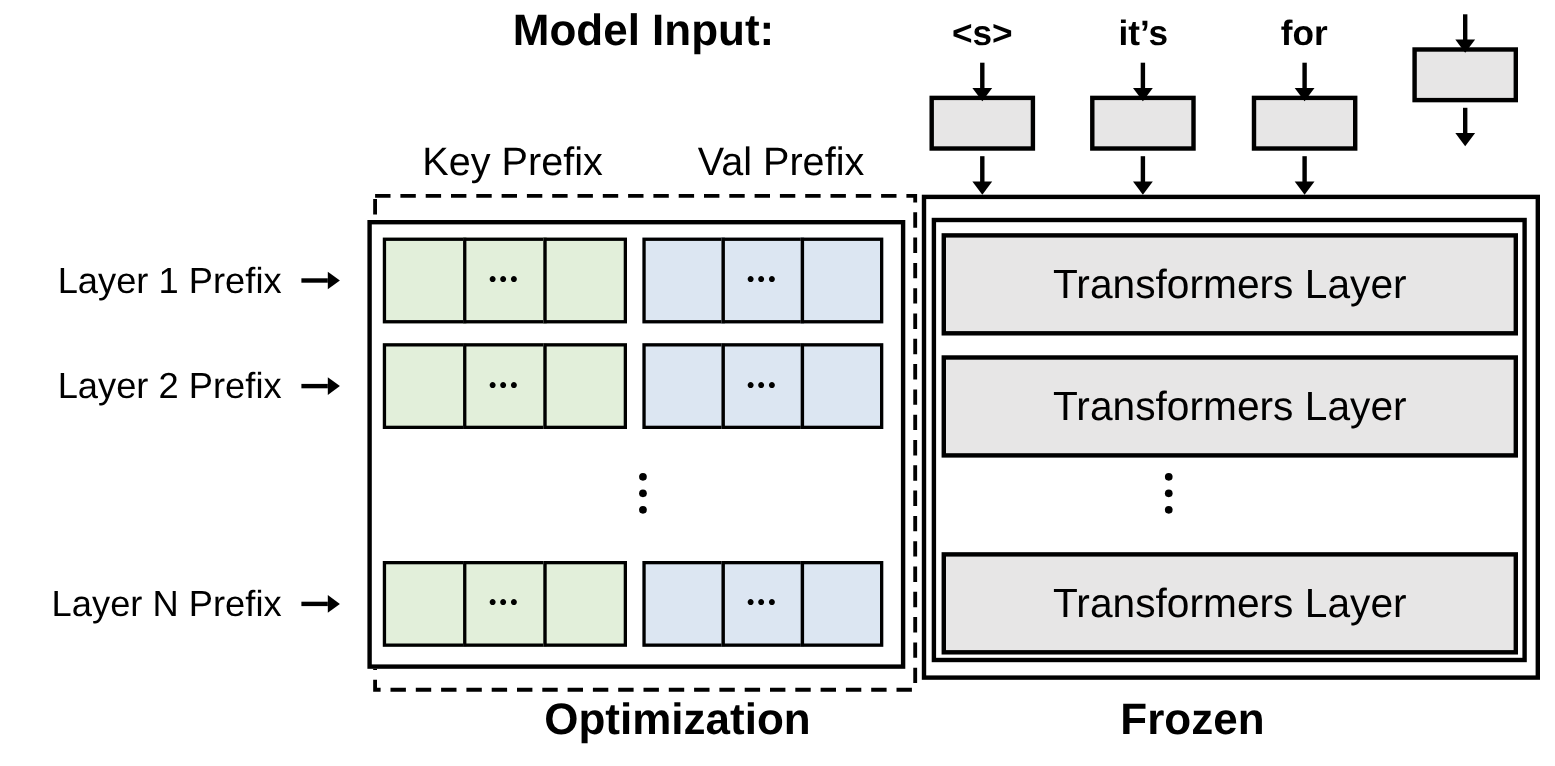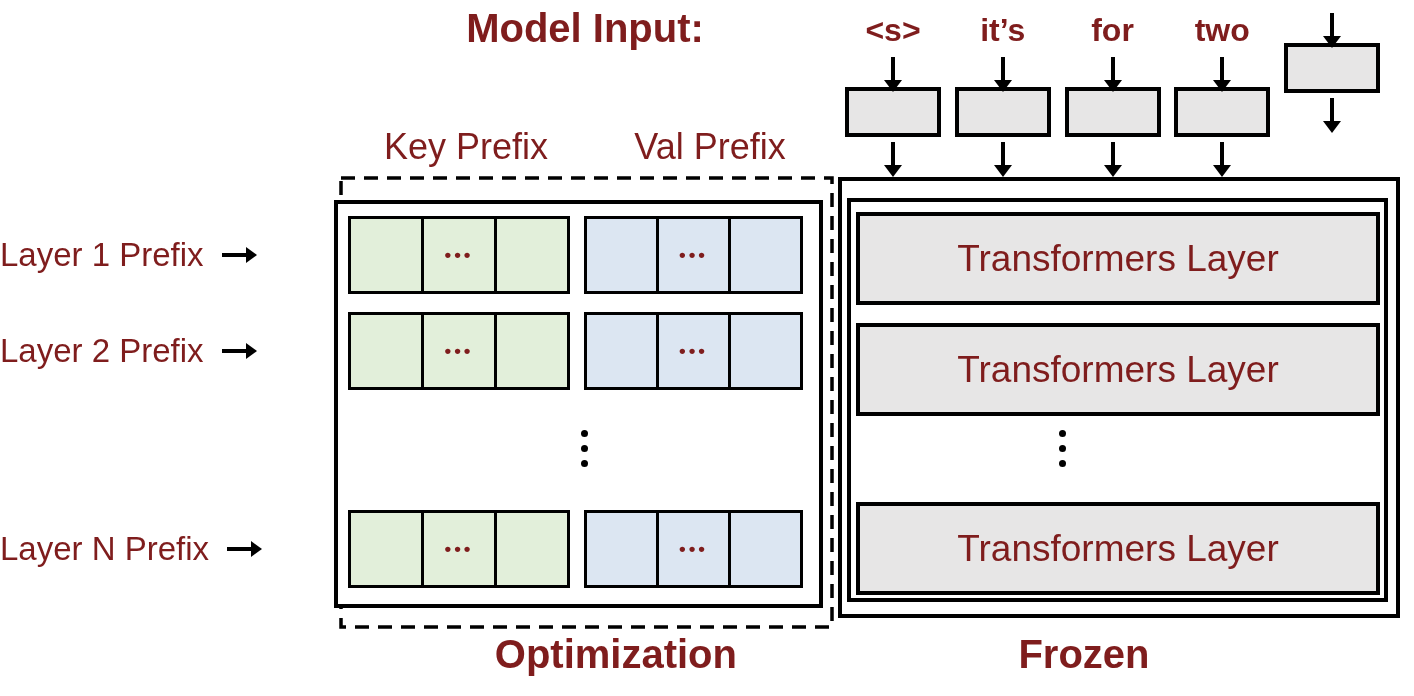"Model Input:" .canvas { color: #7f1d1d -> #000000 }
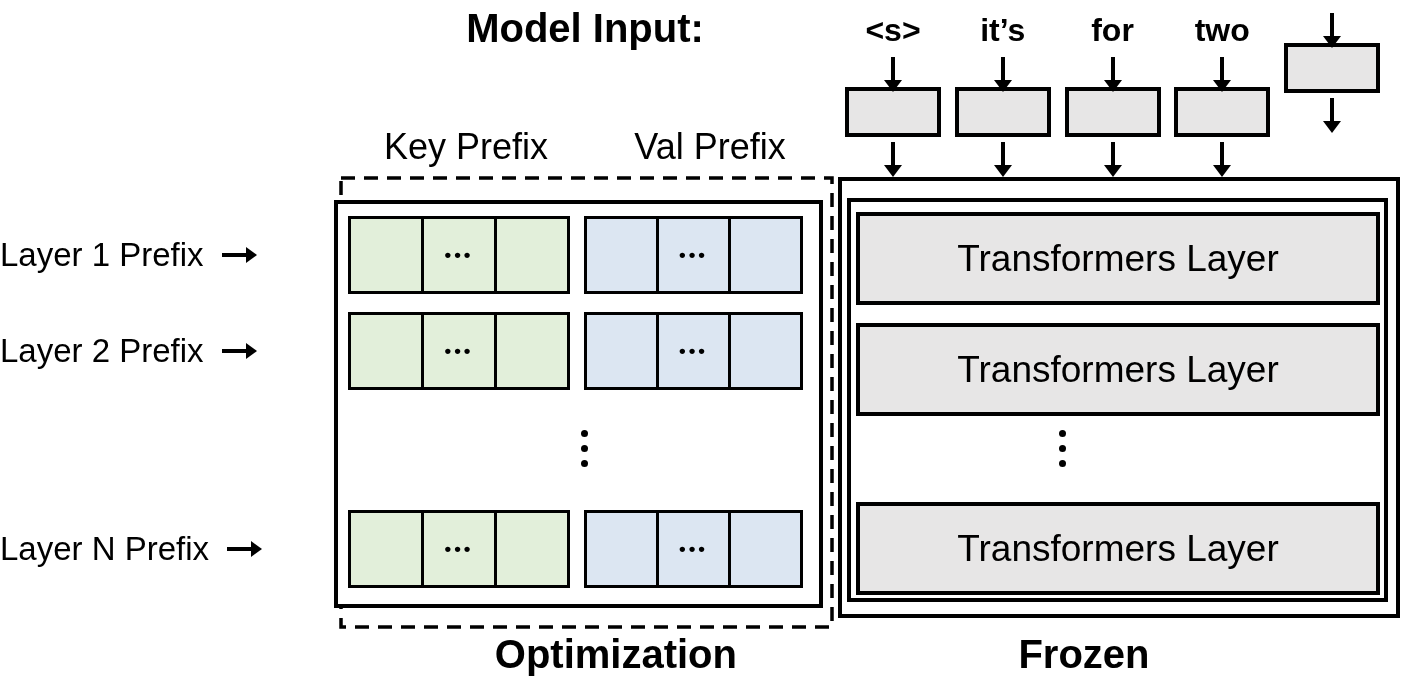"two" div.token-col { html: <div> <div>two</div> <div></div> <div></div> <div></div> </div> -> none }
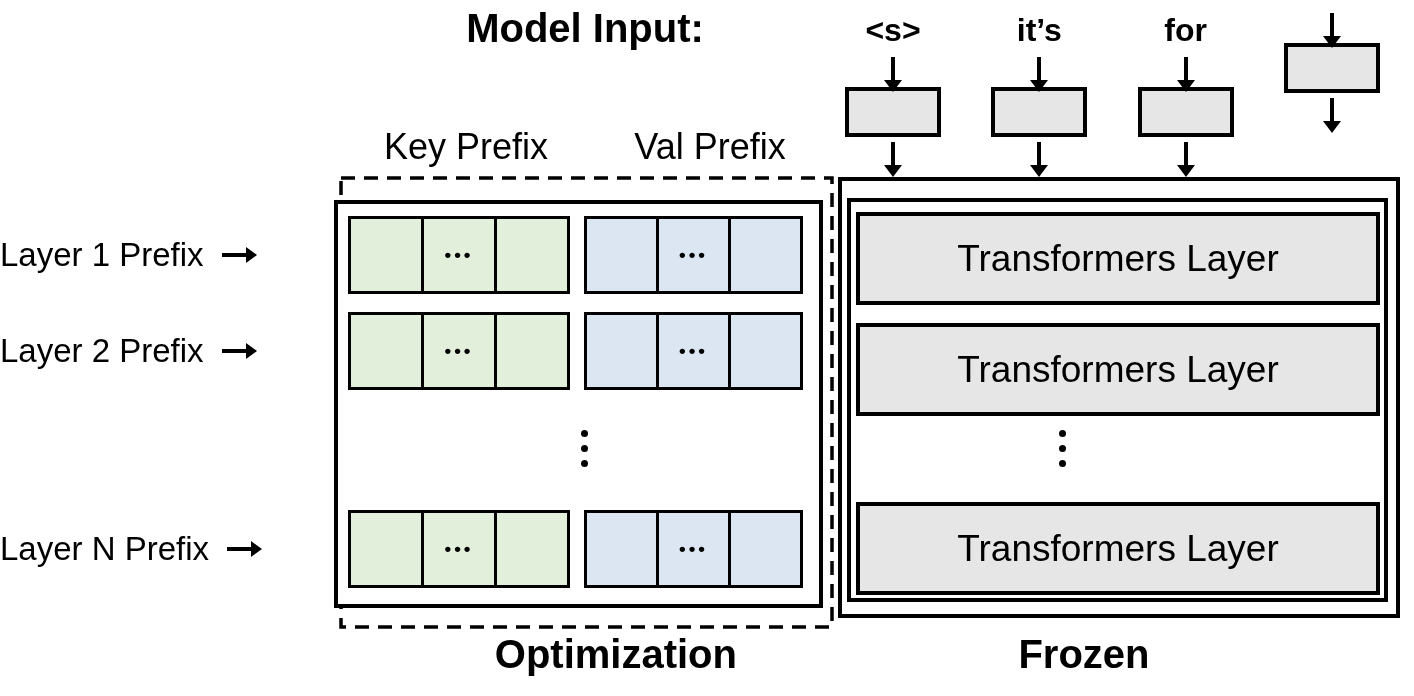"Layer 1 Prefix" .layer-label-row { justify-content: none -> flex-end }
